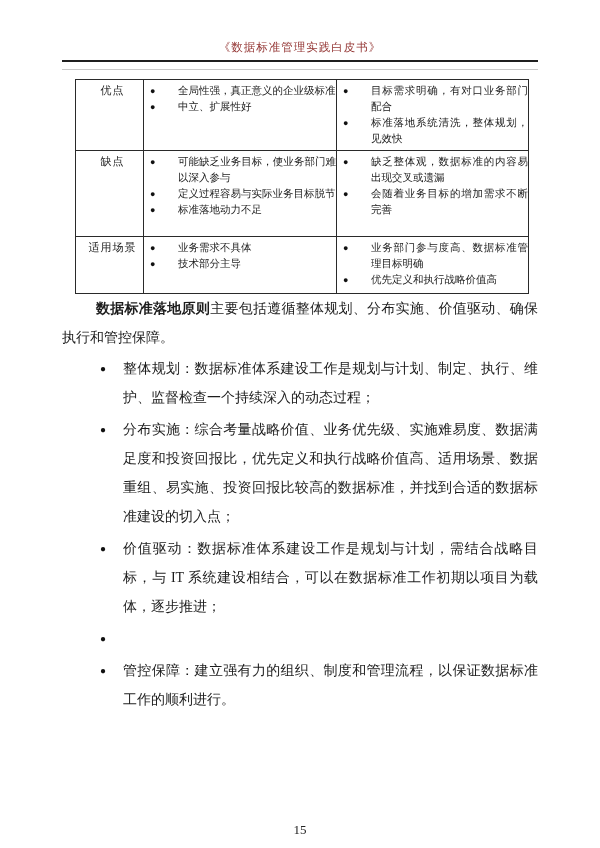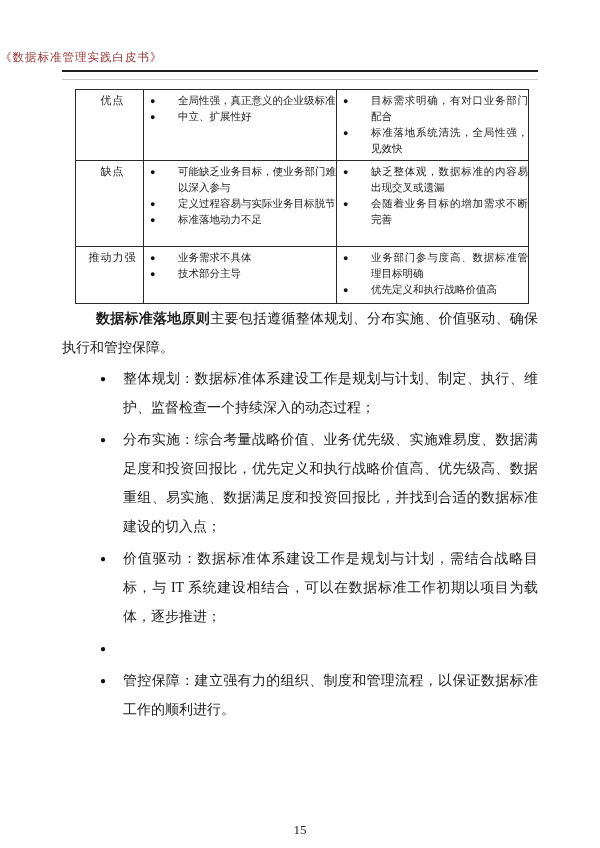"《数据标准管理实践白皮书》" .header { padding-top: 50px -> 40px; text-align: none -> center }
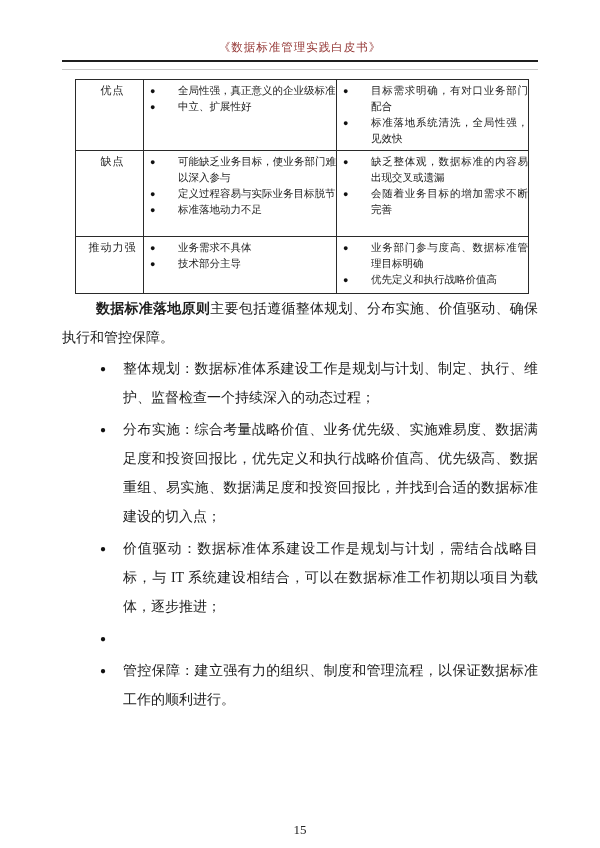"标准落地系统清洗，全局性强，见效快" span.tx { text: 全局性强 -> 整体规划 }
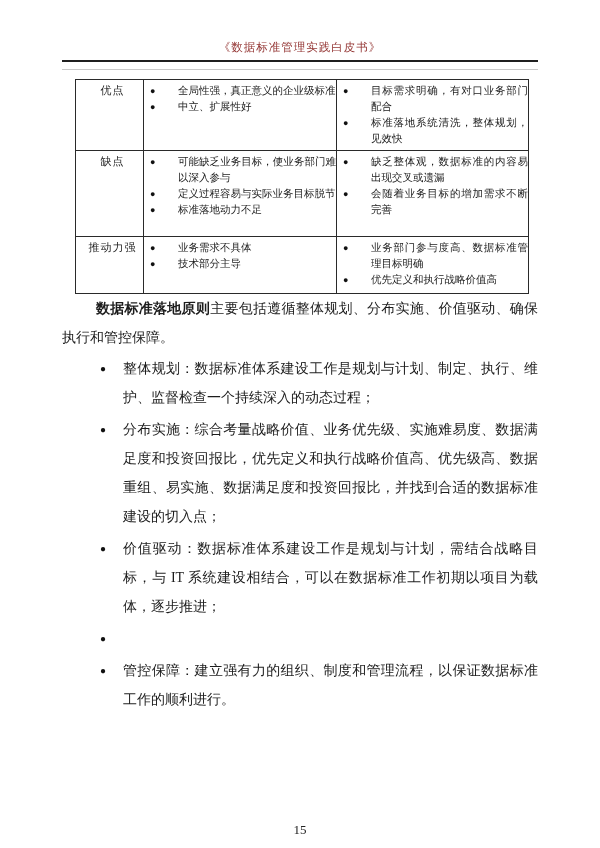"推动力强" td.lbl { text: 推动力强 -> 适用场景 }
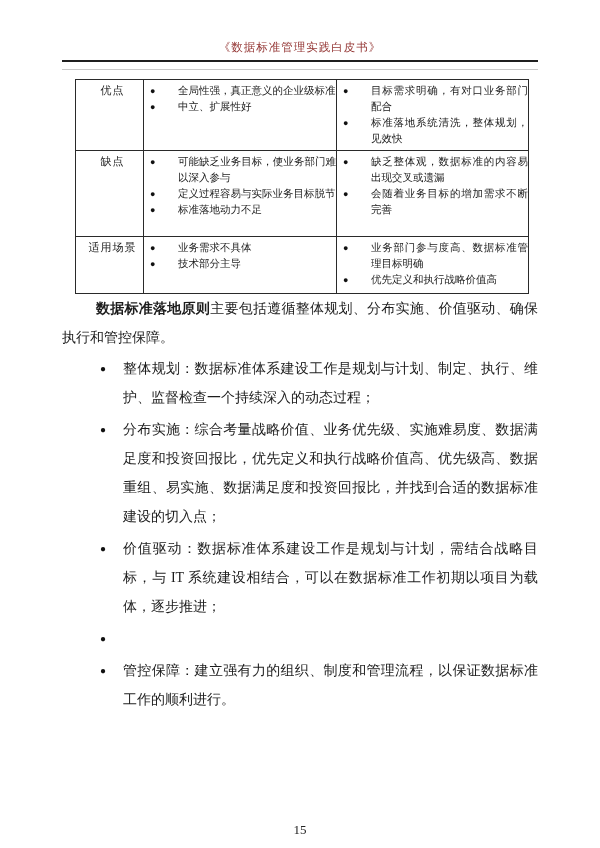"分布实施：综合考量战略价值、业务优先级、实施难易度、数据满足度和投资回报比，优先" span.pt { text: 优先级高、数据重组、易实施、数据满足度和投资回报比 -> 适用场景、数据重组、易实施、投资回报比较高的数据标准 }
